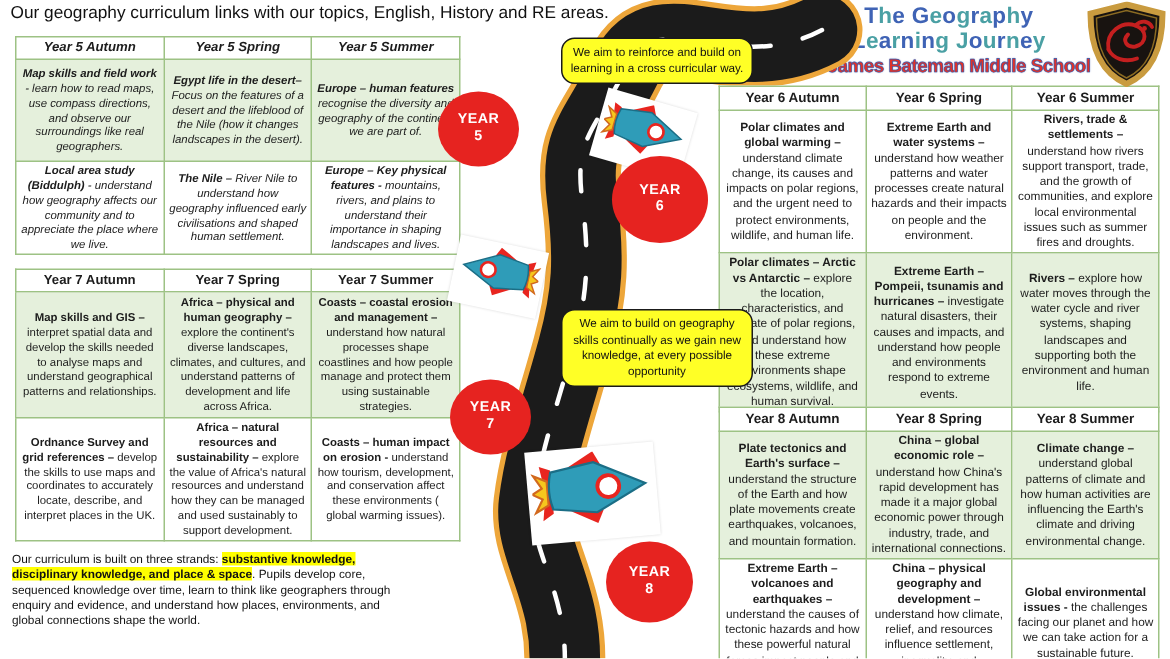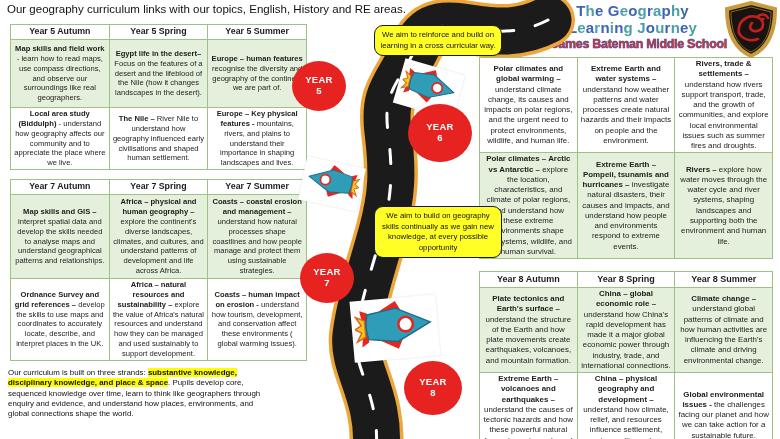"Year 5 Autumn" table.ctable { font-style: none -> italic }
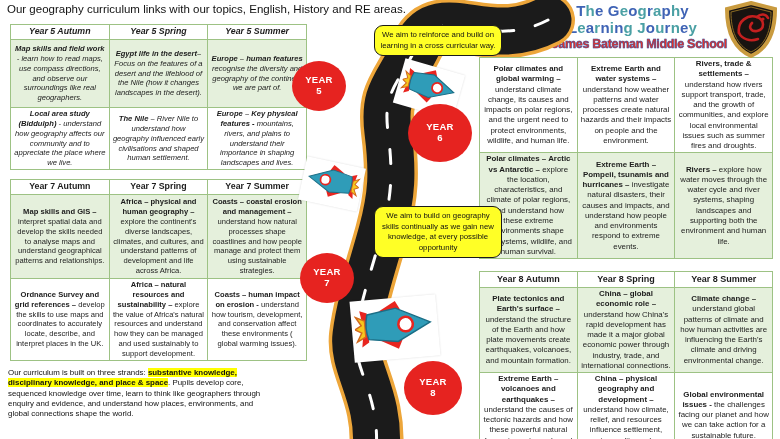"Year 6 Autumn" tr { html: none -> <tr> <th>Year 6 Autumn</th> <th>Year 6 Spring</th> <th>Year 6 Summer</th> </tr> }
